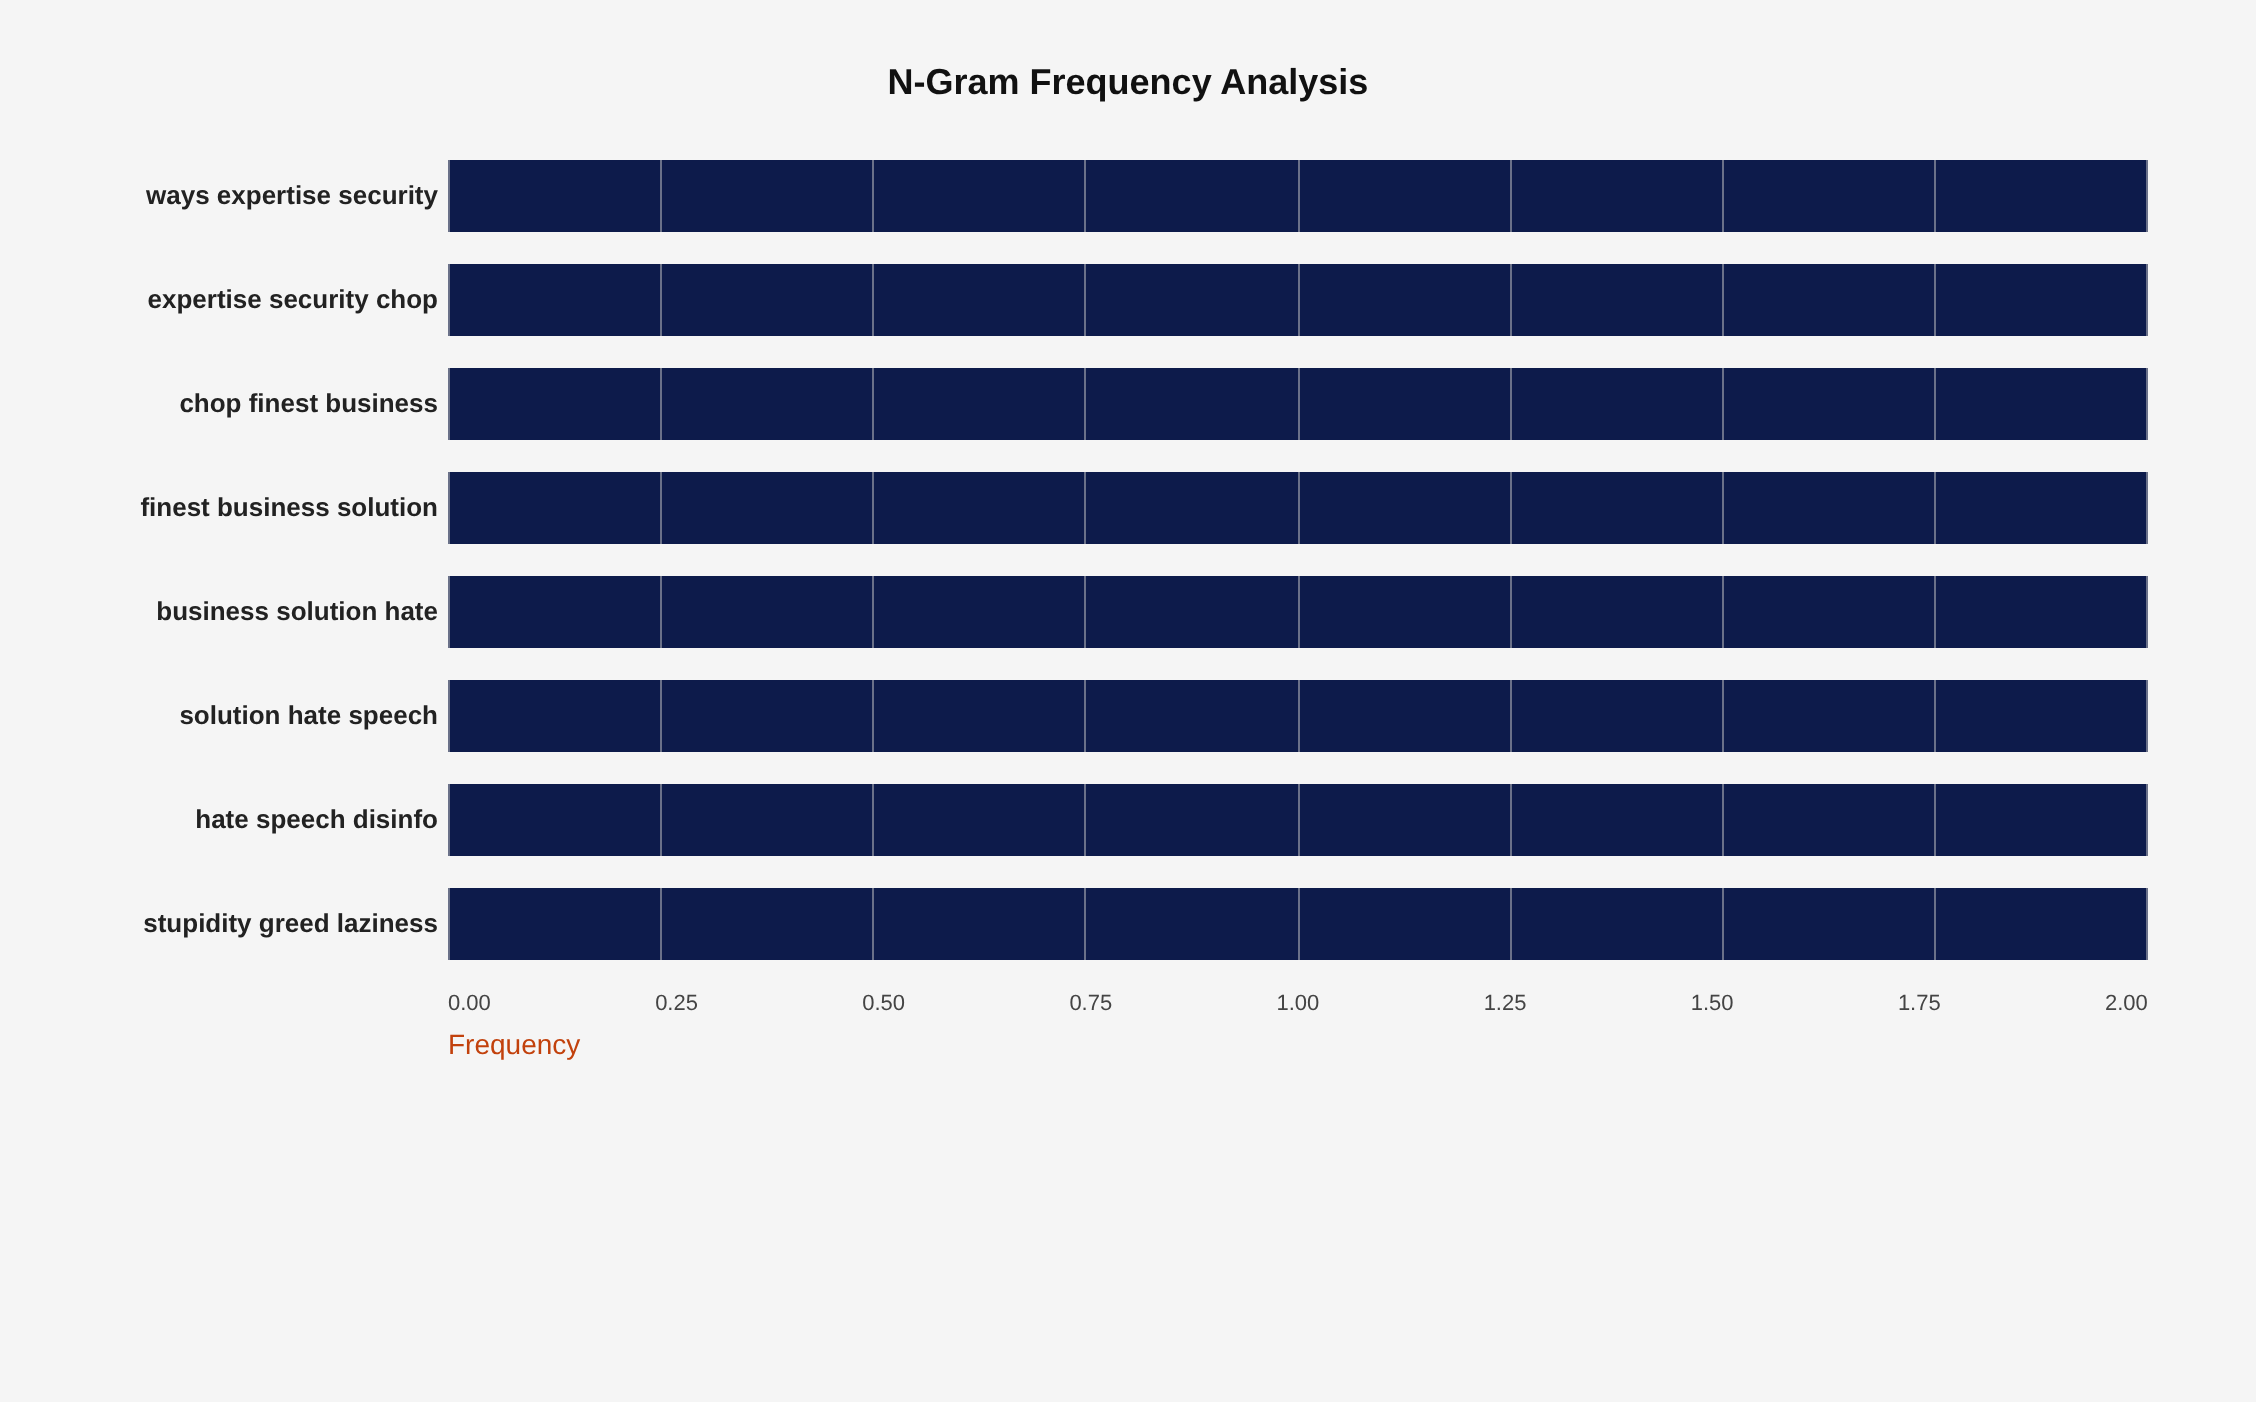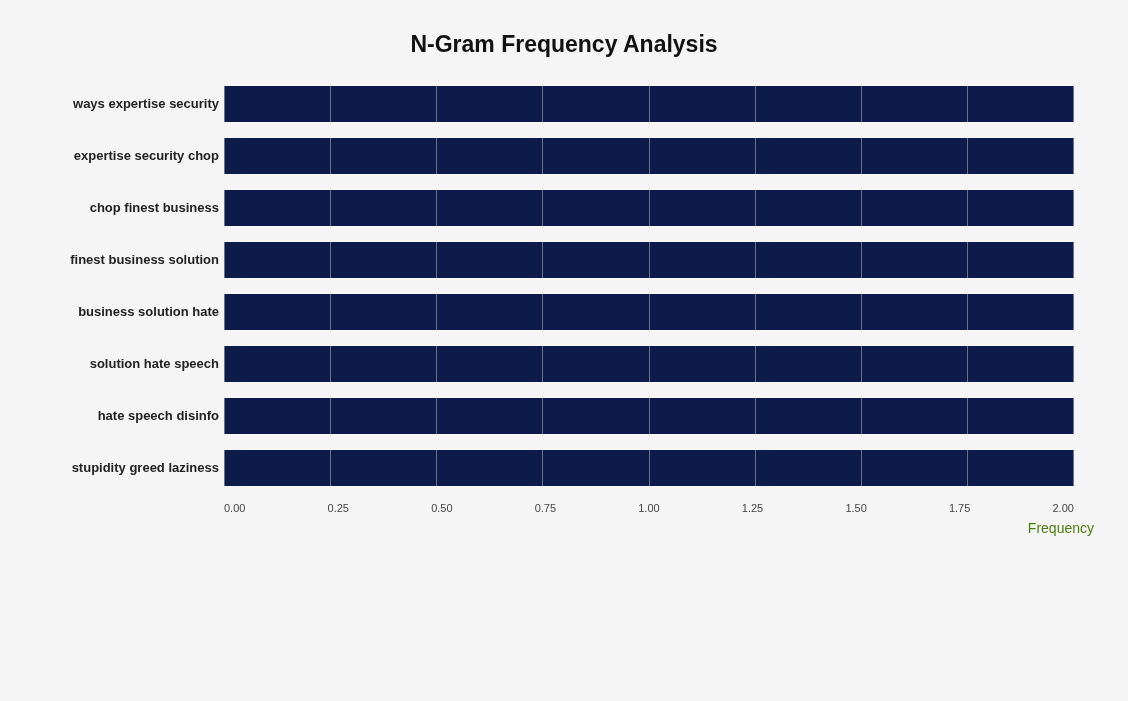"N-Gram Frequency Analysis" .chart-title { font-size: 23px -> 18px }
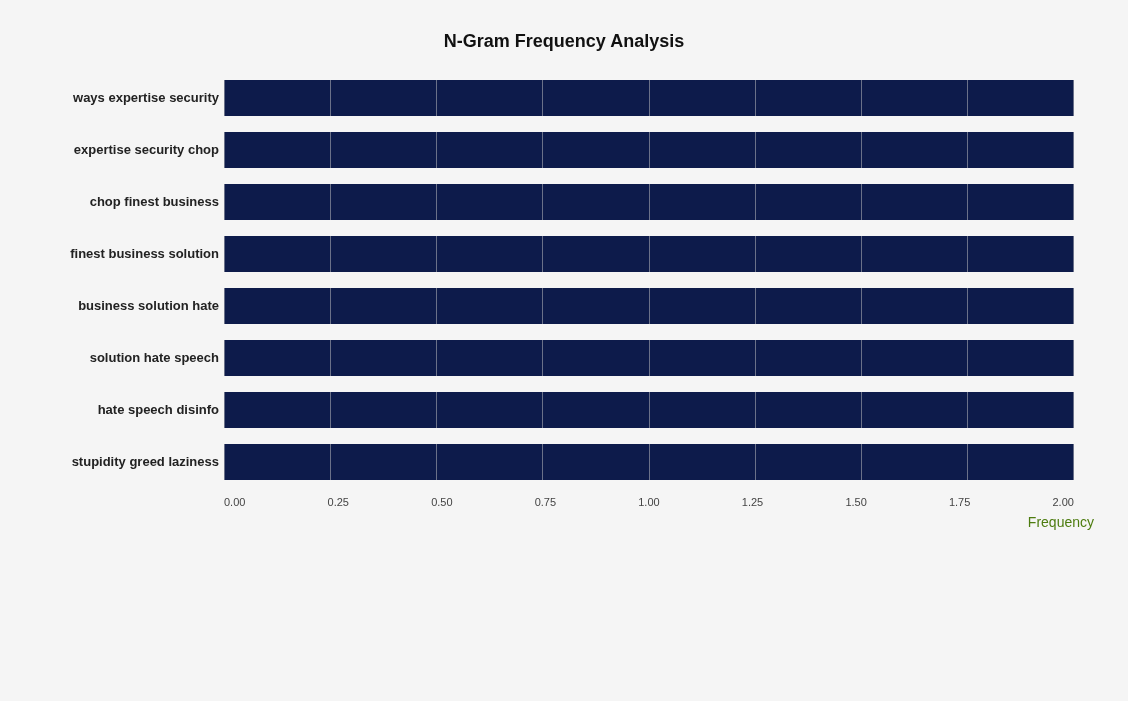"Frequency" .x-label { color: #4d7c0f -> #c2410c; text-align: right -> left }
